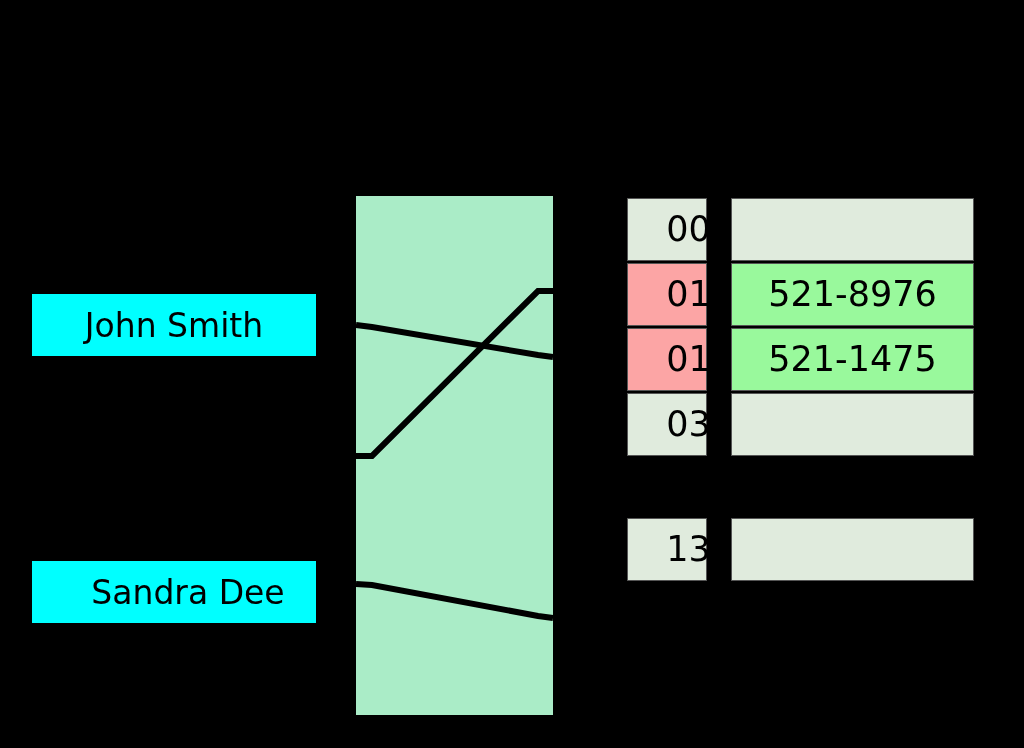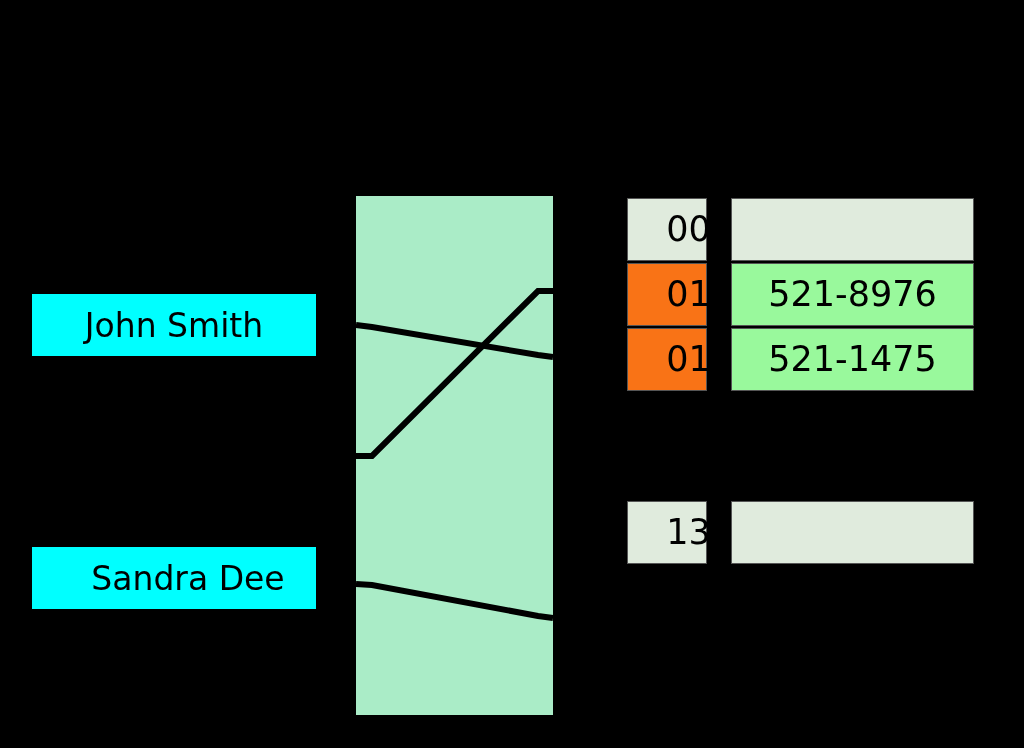"01" .idx-cell.filled { background: #f97316 -> #fca5a5 }
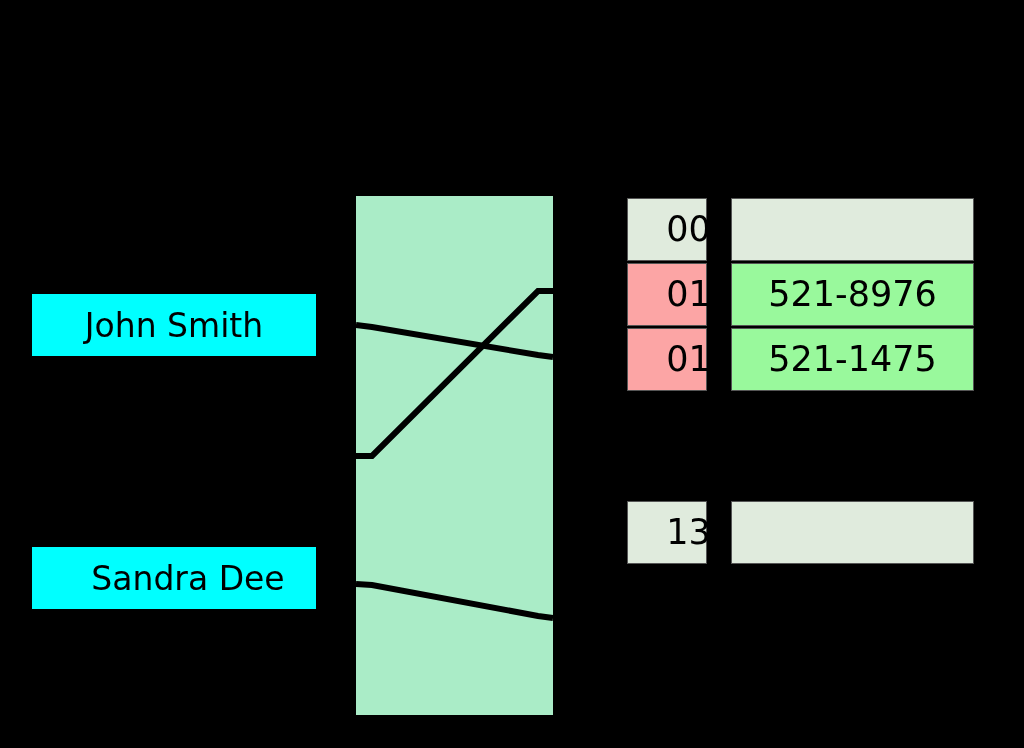"03" div.table-row { html: none -> <div> <div> <span>03</span> </div> <div> <span></span> </div> </div> }
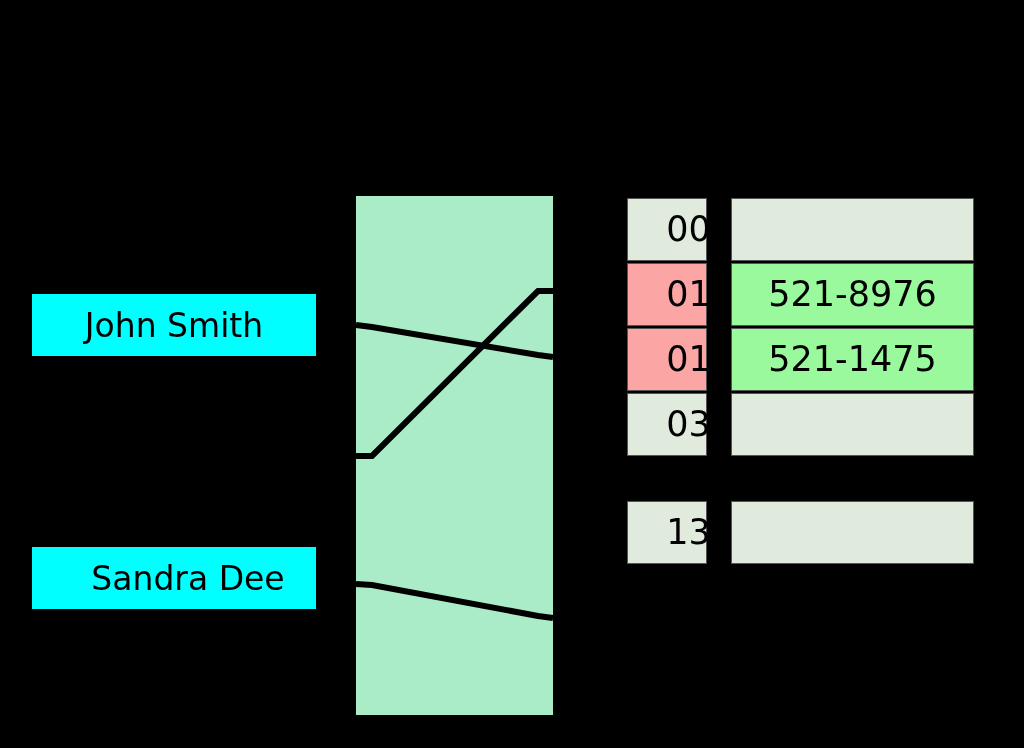"13" #table-bottom { top: 501px -> 518px }
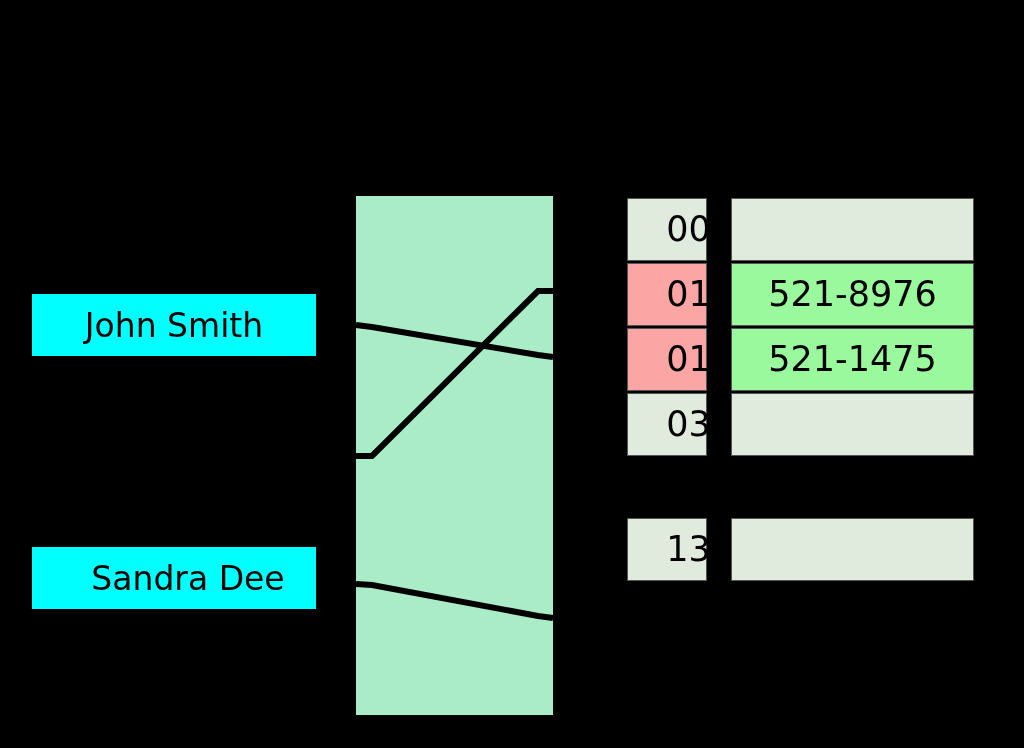"Sandra Dee" #key-2 { top: 547px -> 561px }
